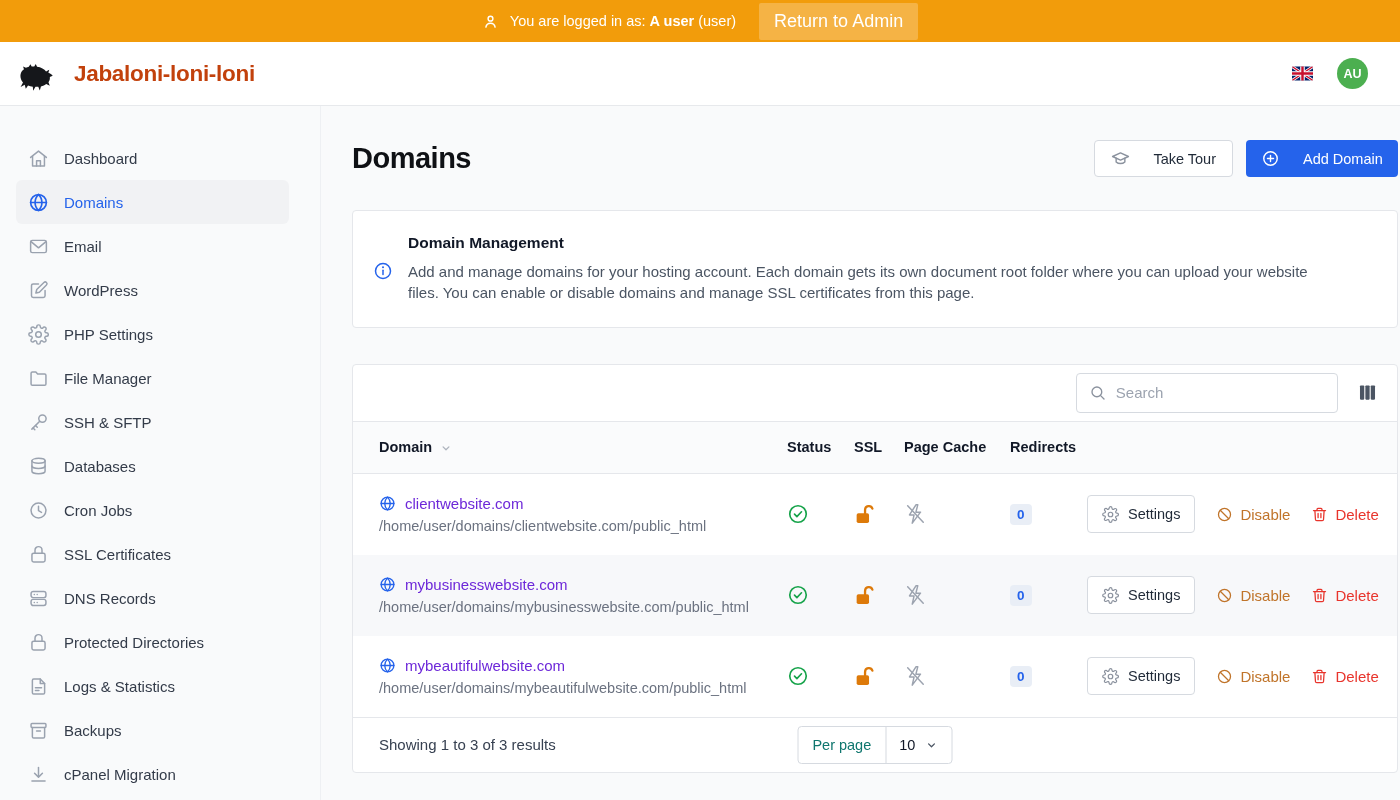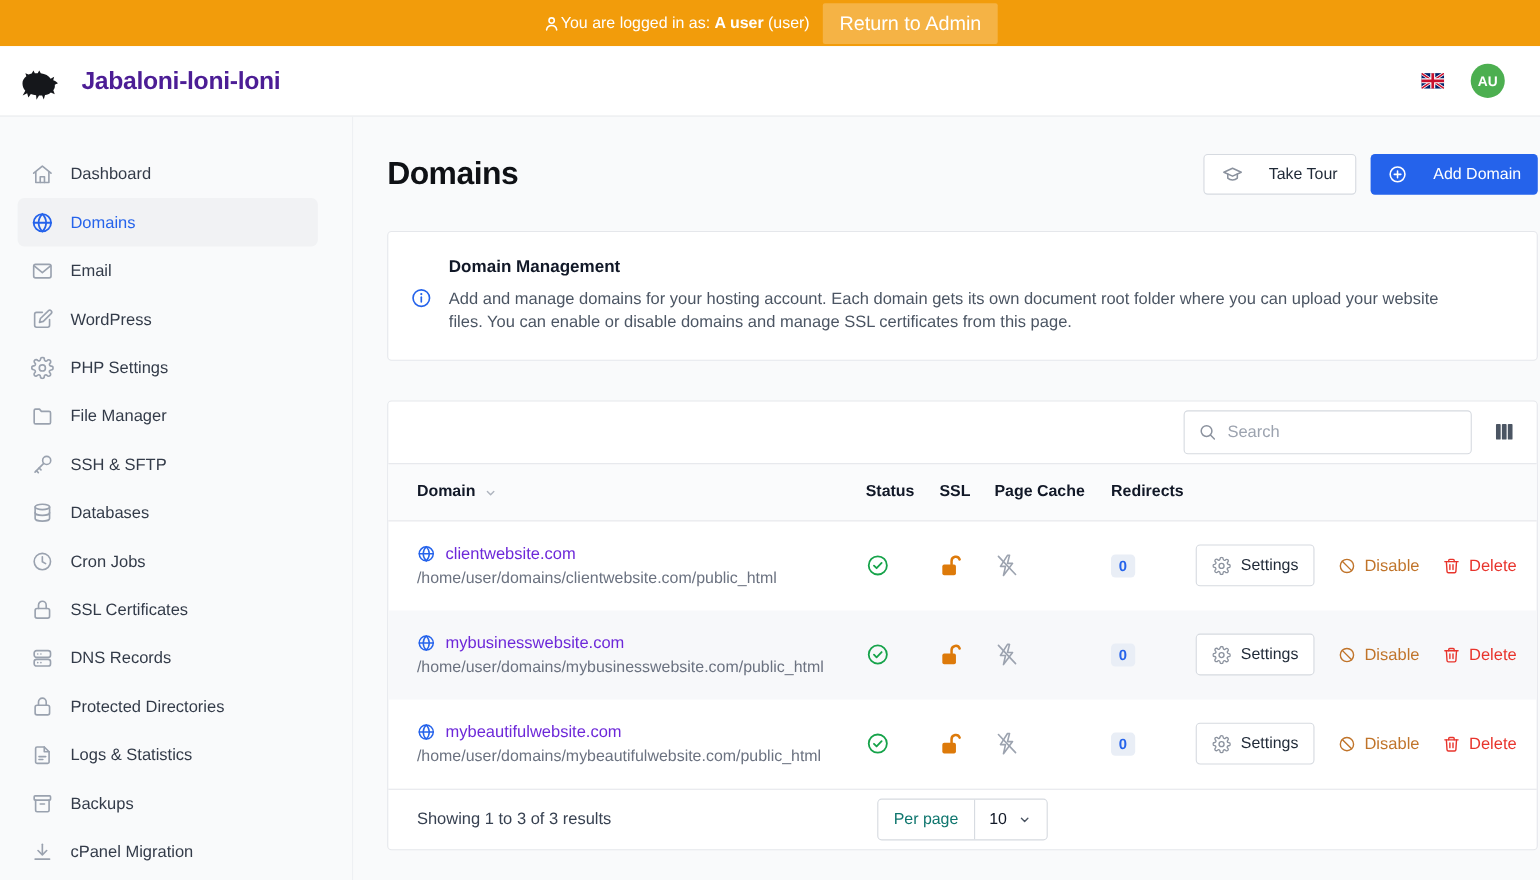"You are logged in as:" .banner { gap: none -> 11px }
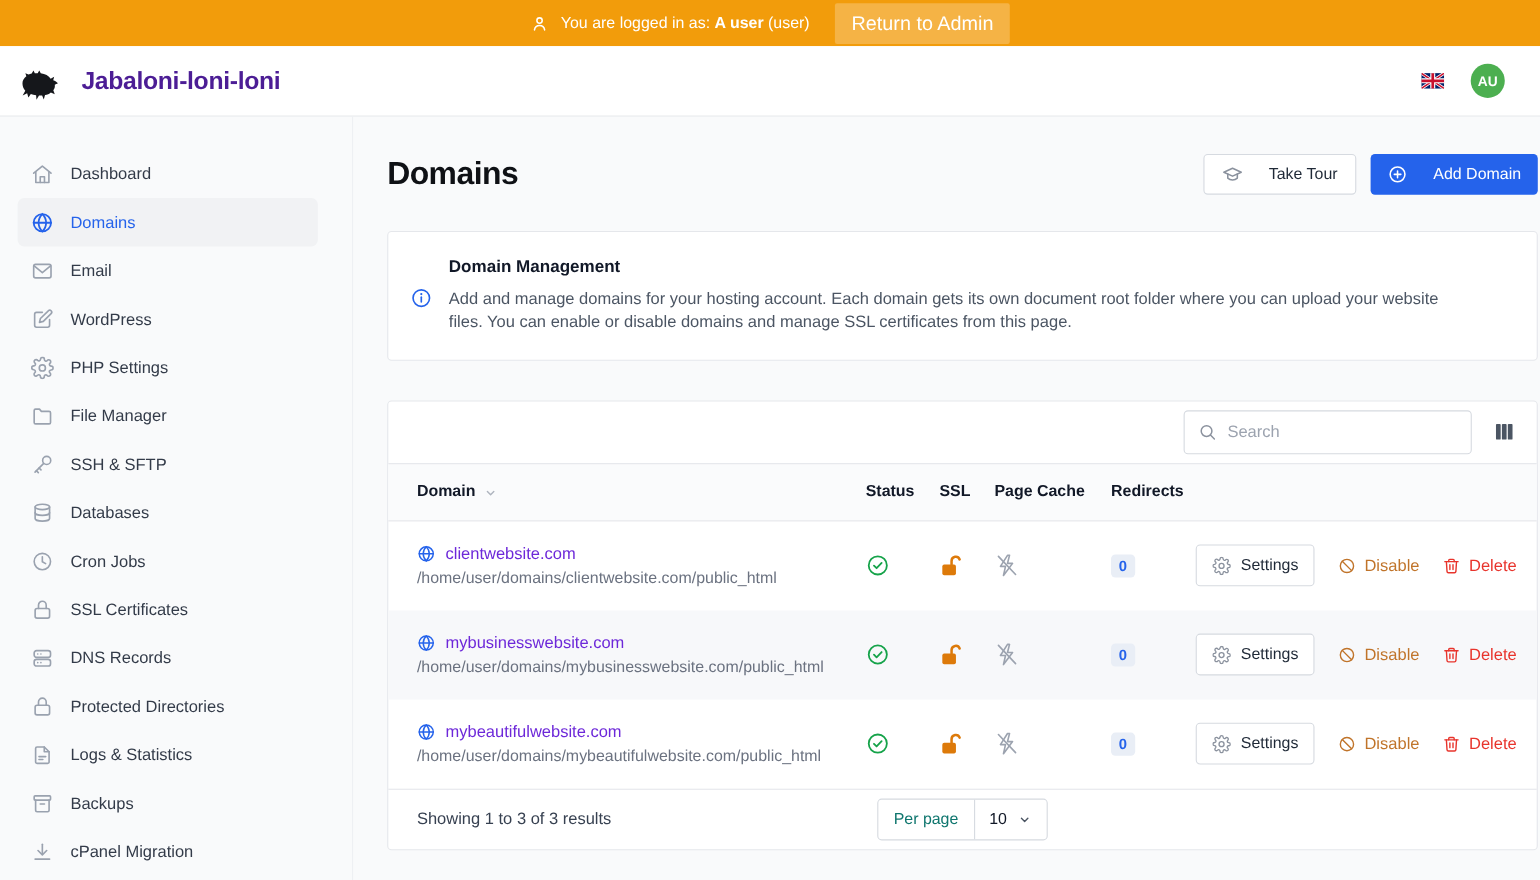"Jabaloni-loni-loni" .brand { color: #4c1d95 -> #c2410c }
